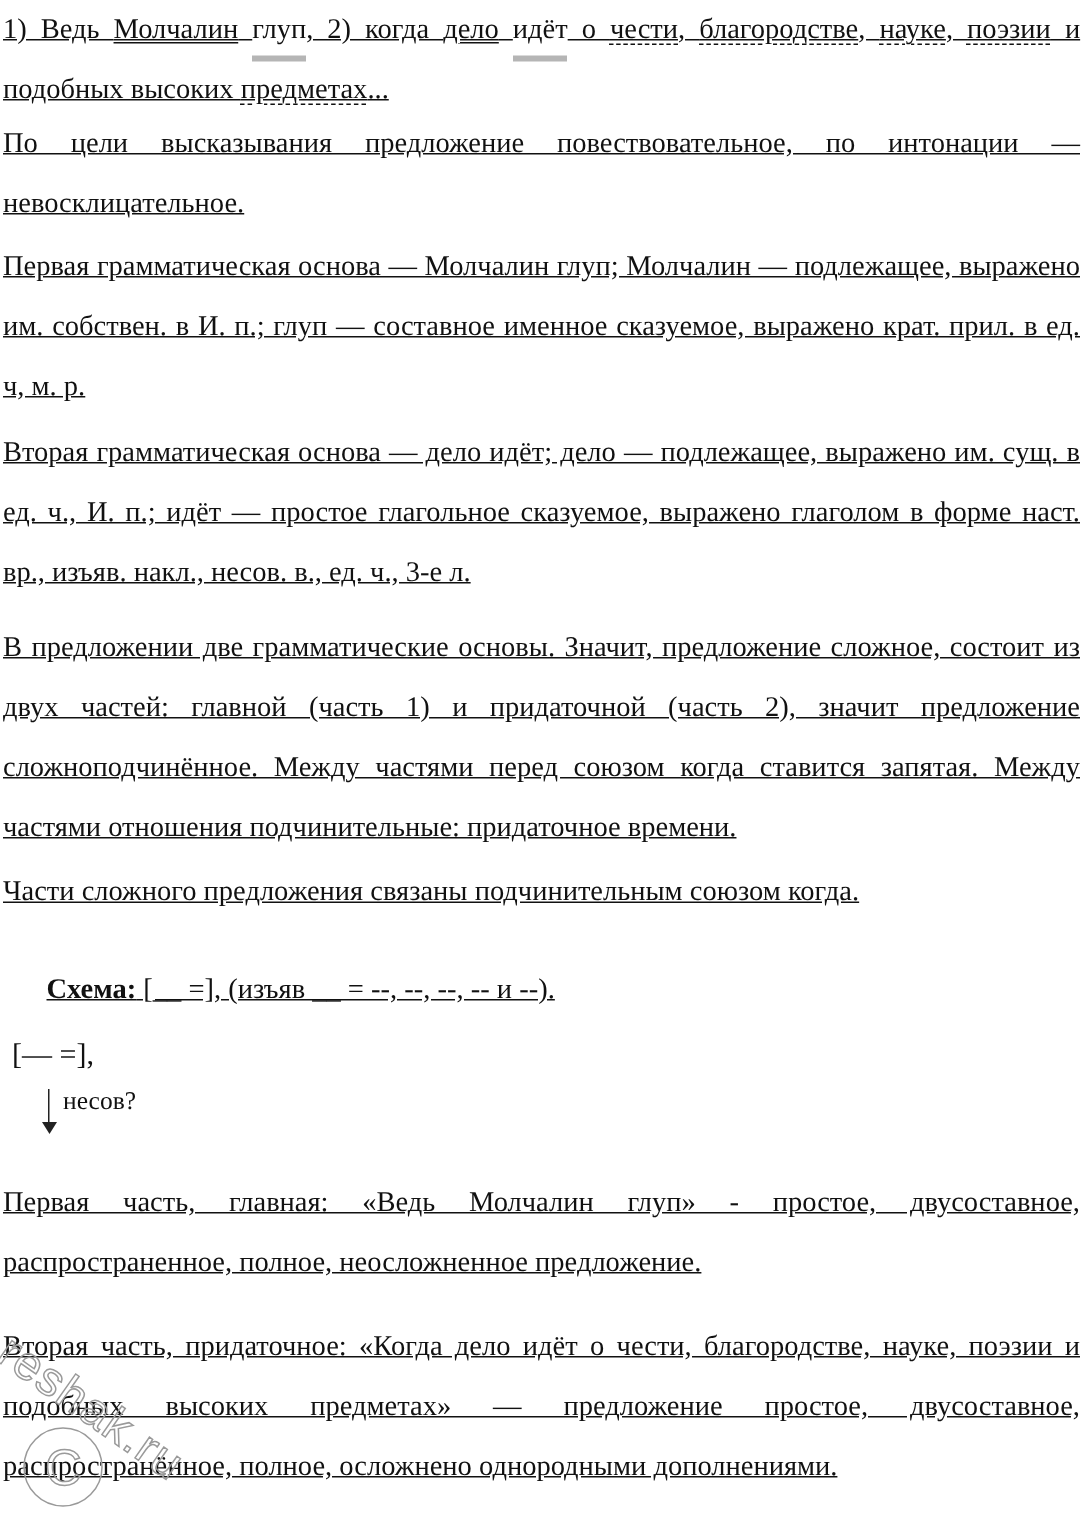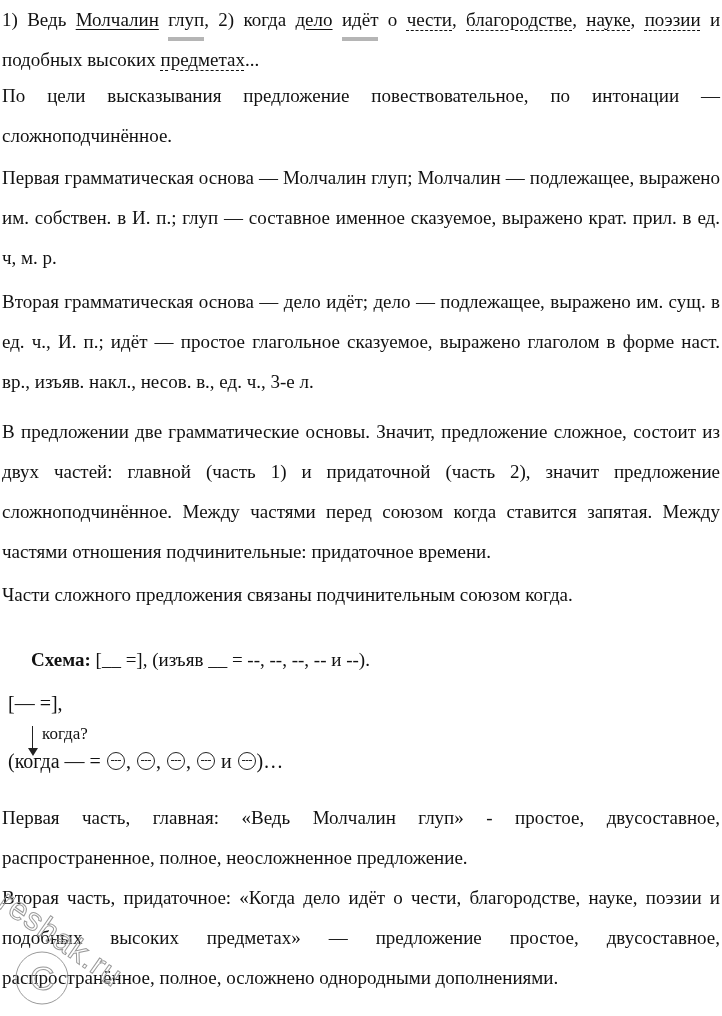"1) Ведь Молчалин глуп, 2)" p.line-block { text-decoration: none -> underline }
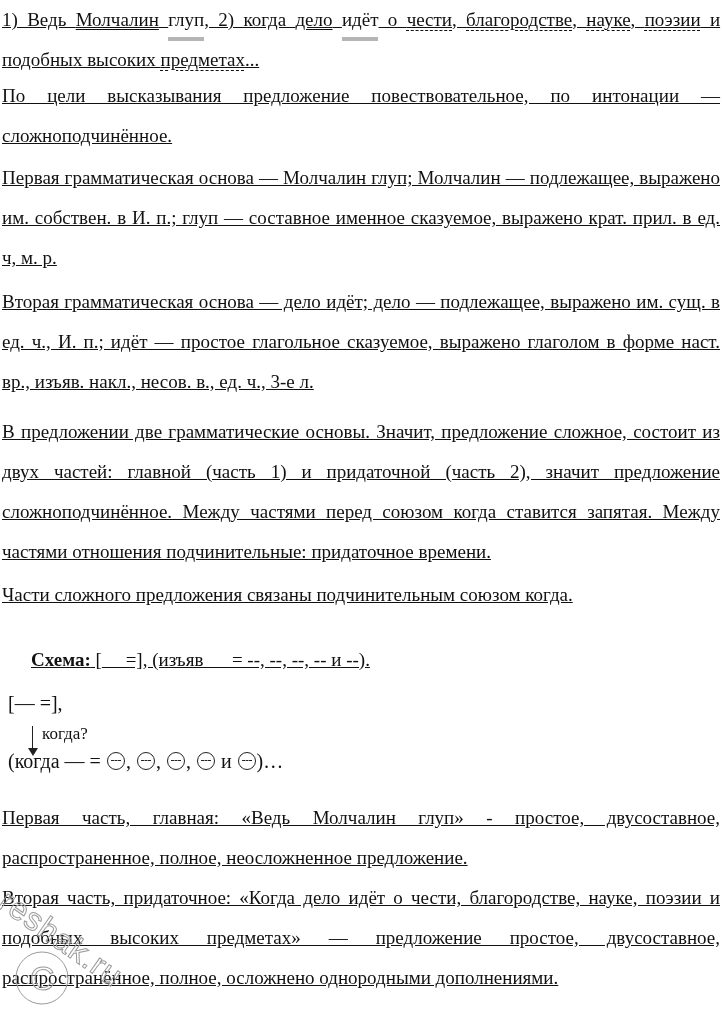"По цели высказывания предложение" p.line-block { text: сложноподчинённое -> невосклицательное }
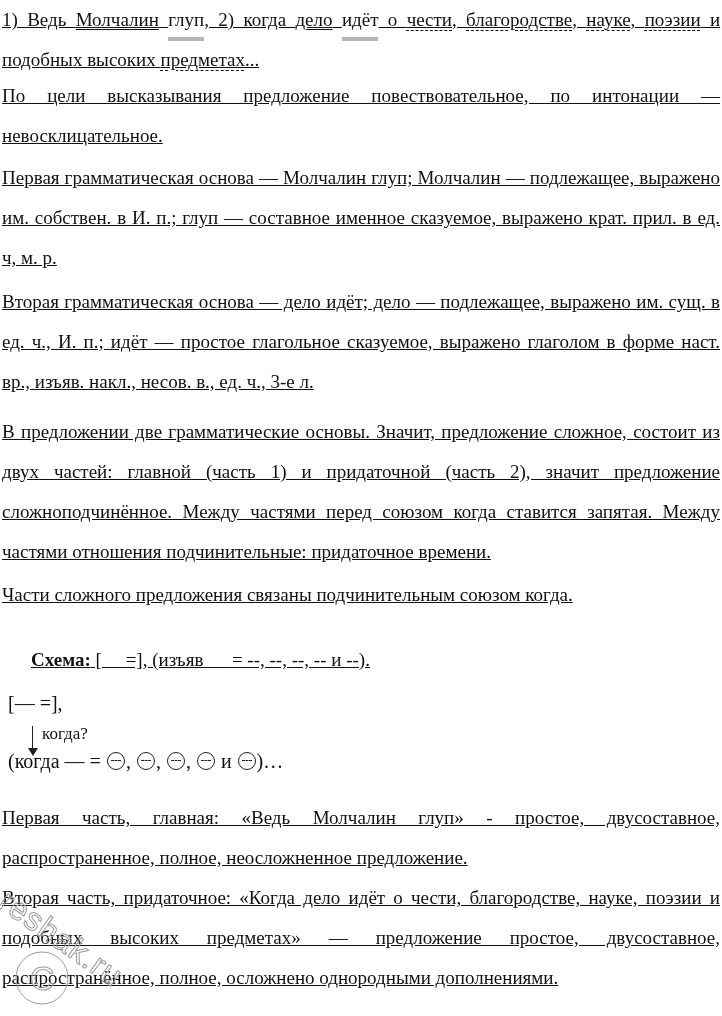"когда?" span.question { text: когда -> несов }
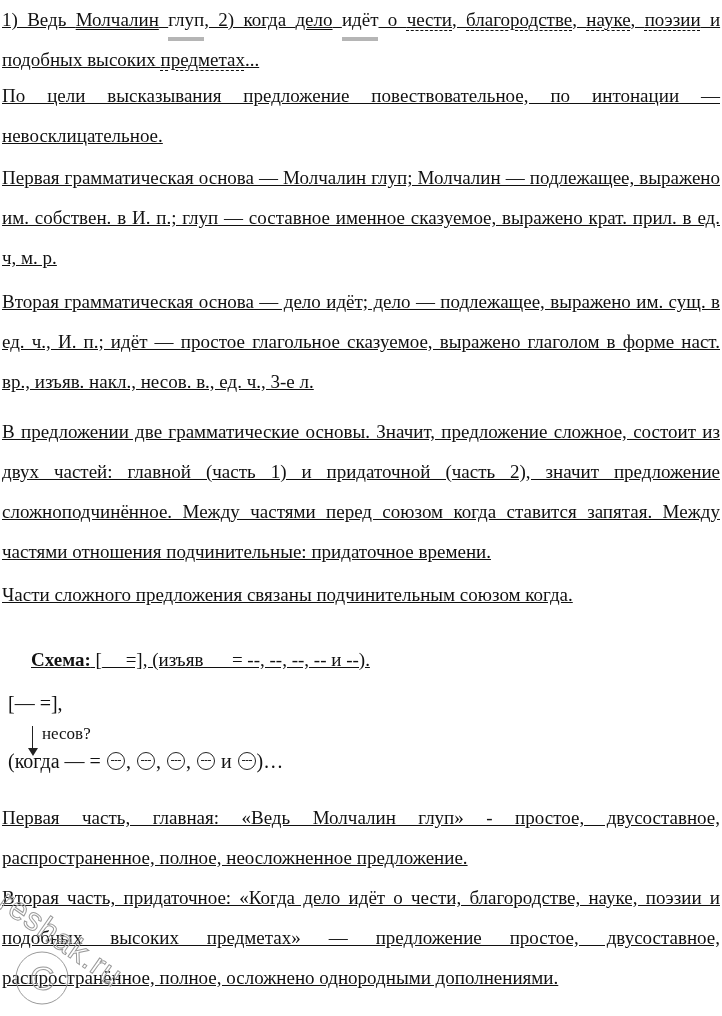"(когда — = , ," span.row3 { html: <span> <span>(когда — =</span> <span></span><span>,</span> <span></span><span>,</span> <span></span><span>,</span> <span></span><span> и</span> <span></span><span>)…</span> </span> -> none }
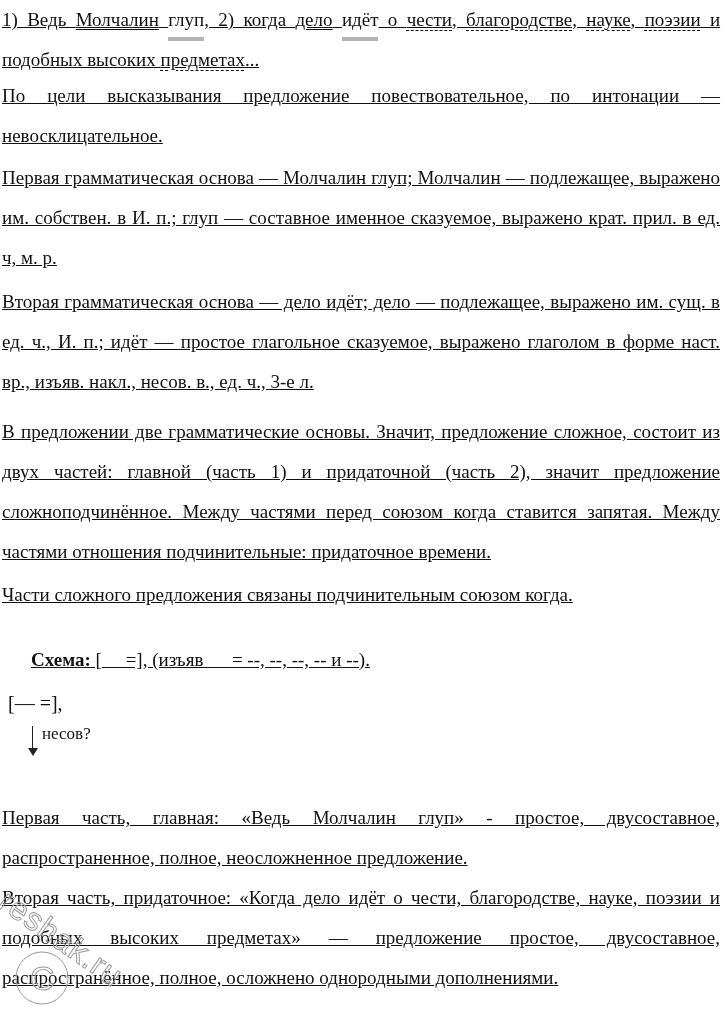"Первая часть, главная: «Ведь Молчалин" p.line-block { top: 798px -> 782px }
